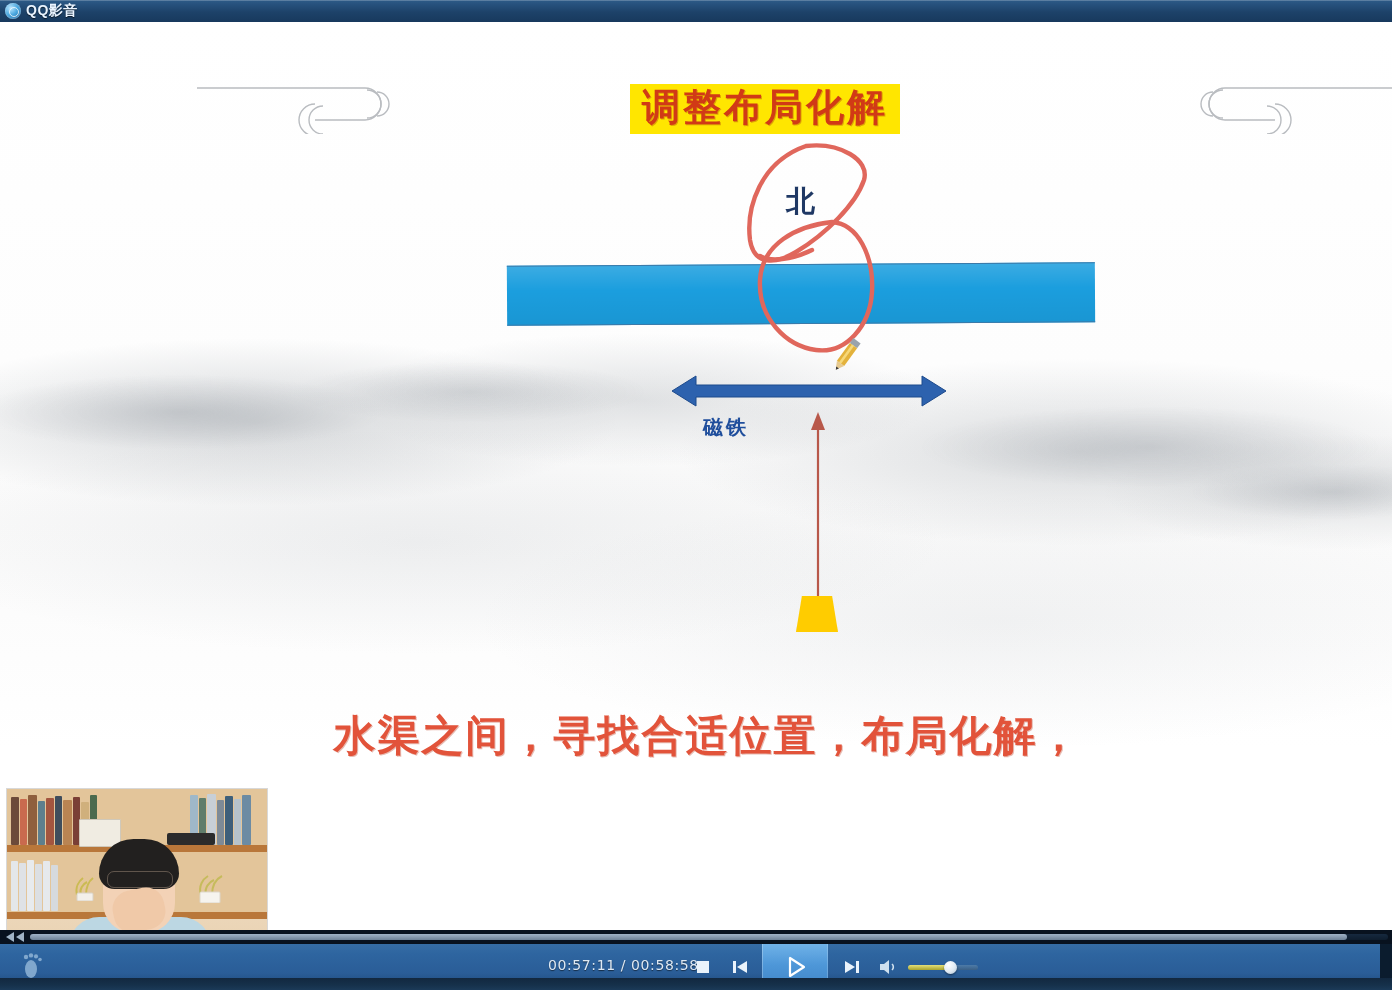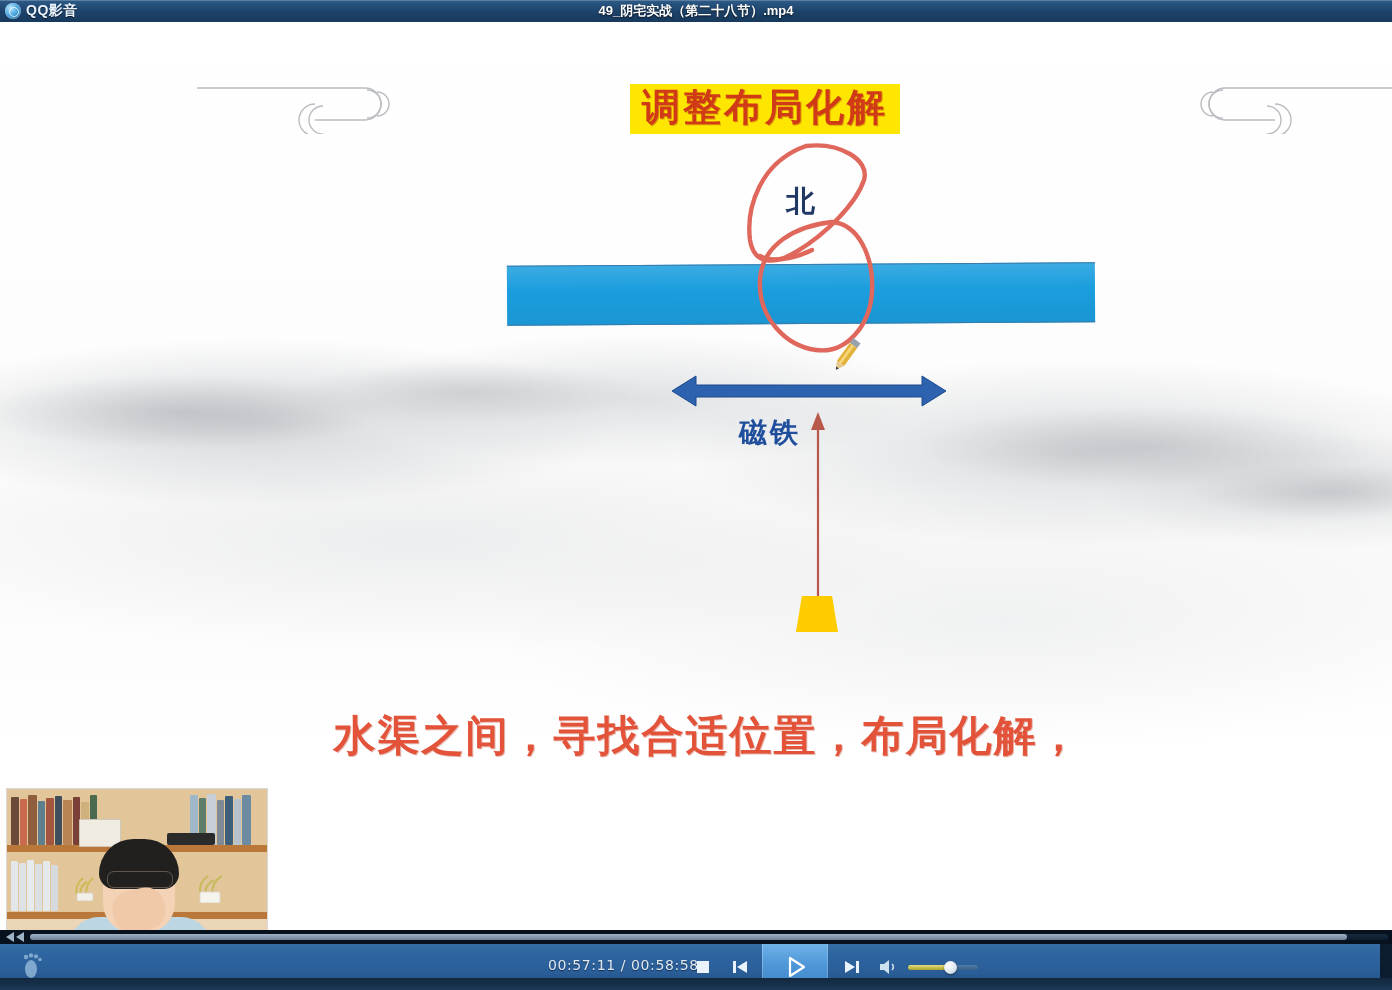"49_阴宅实战（第二十八节）.mp4" div.tb-title { html: <div>49_阴宅实战（第二十八节）.mp4</div> -> none }
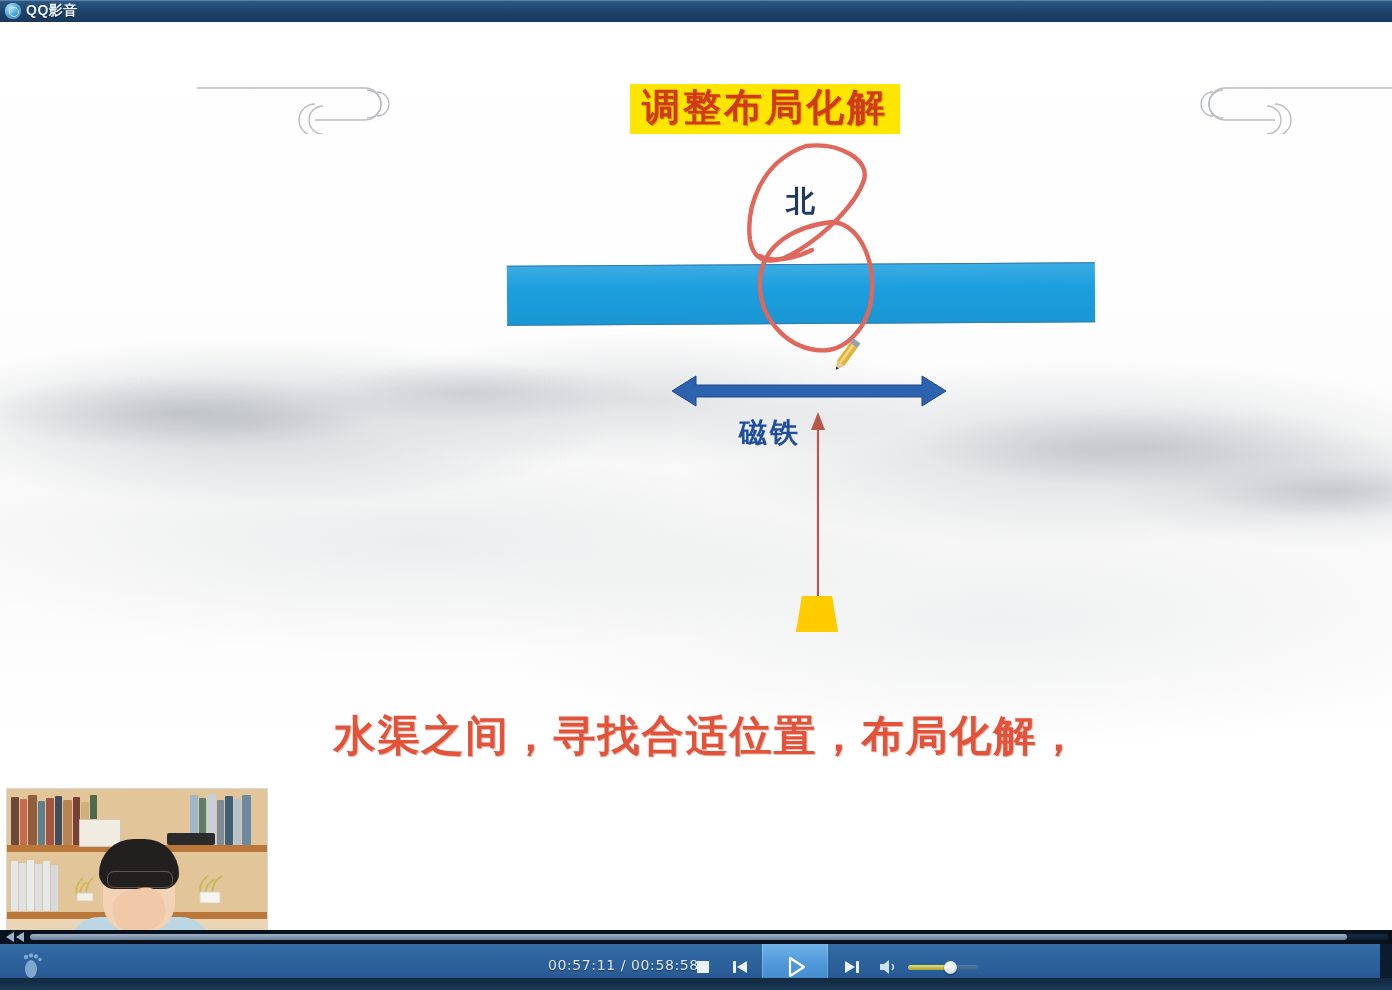"磁铁" .magnet-label { font-size: 28px -> 20px; left: 739px -> 703px }
